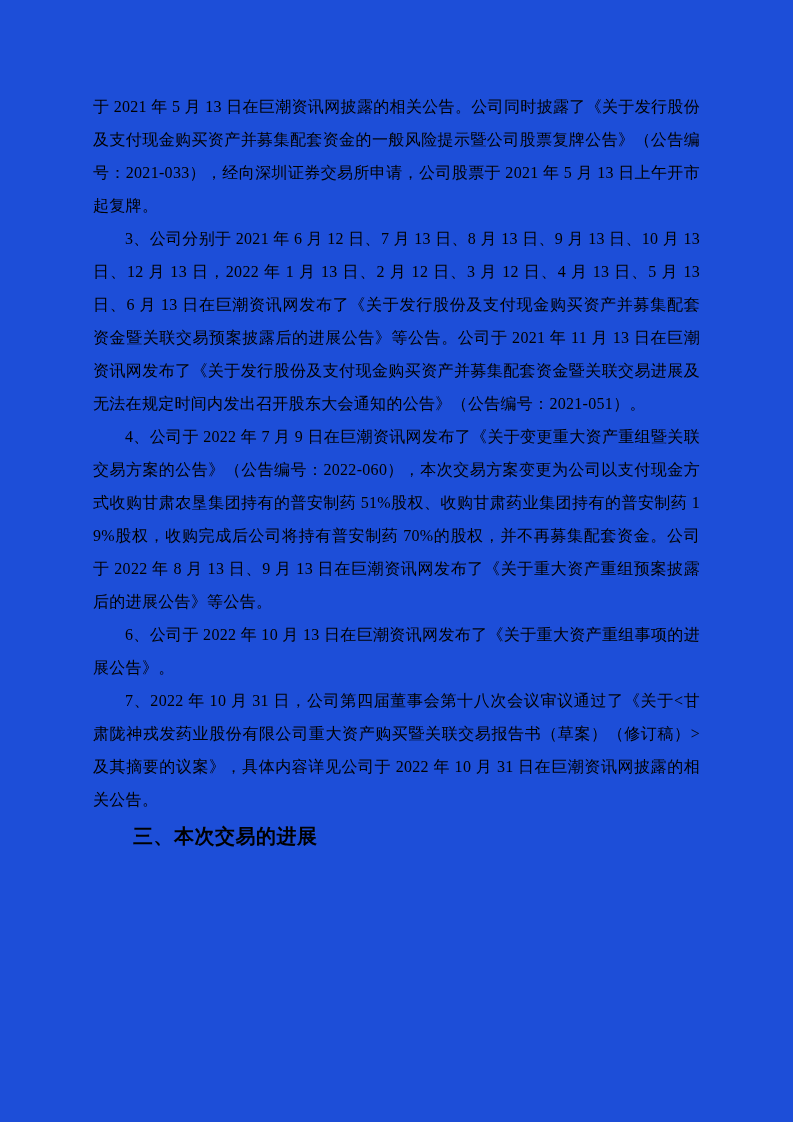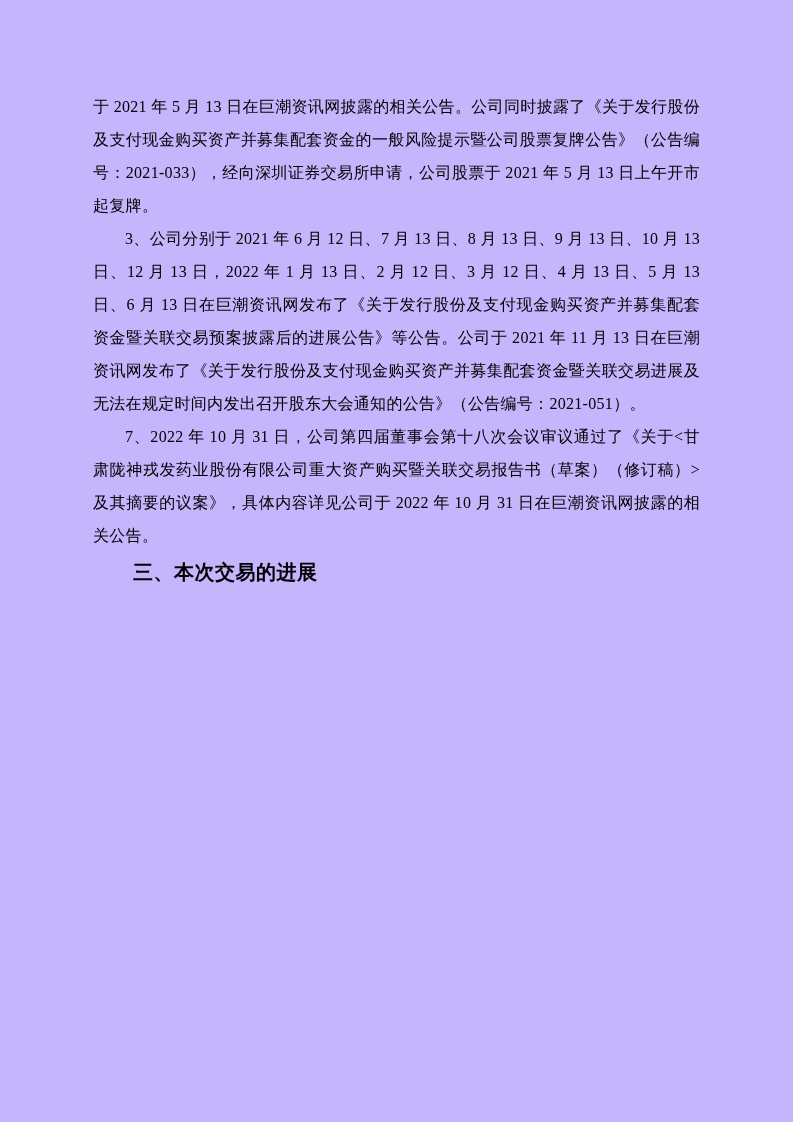"于 2021 年 5 月" .page { background: #c4b5fd -> #1d4ed8 }
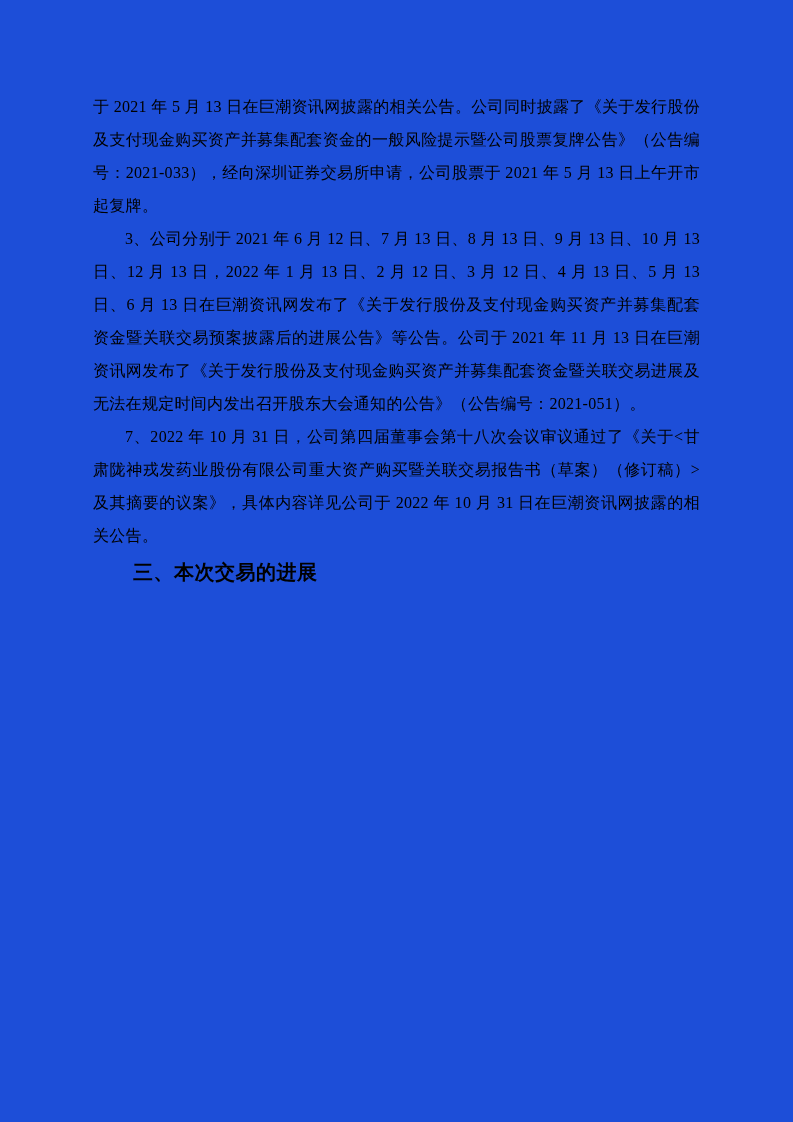"4、公司于 2022 年 7 月" p.indent { html: none -> <p>4、公司于 2022 年 7 月 9 日在巨潮资讯网发布了《关于变更重大资产重组暨关联交易方案的公告》（公告编号：2022-060），本次交易方案变更为公司以支付现金方式收购甘肃农垦集团持有的普安制药 51%股权、收购甘肃药业集团持有的普安制药 19%股权，收购完成后公司将持有普安制药 70%的股权，并不再募集配套资金。公司于 2022 年 8 月 13 日、9 月 13 日在巨潮资讯网发布了《关于重大资产重组预案披露后的进展公告》等公告。</p> }
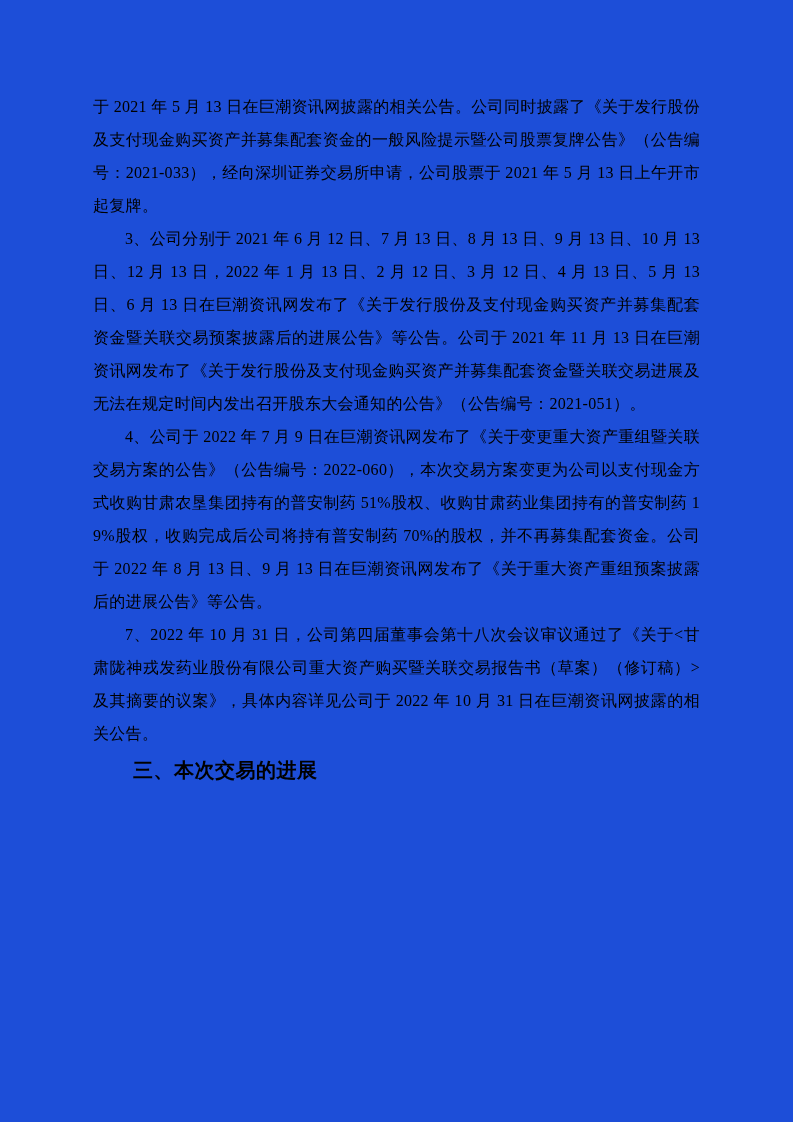"6、公司于 2022 年 10 月" p.indent { html: none -> <p>6、公司于 2022 年 10 月 13 日在巨潮资讯网发布了《关于重大资产重组事项的进展公告》。</p> }
